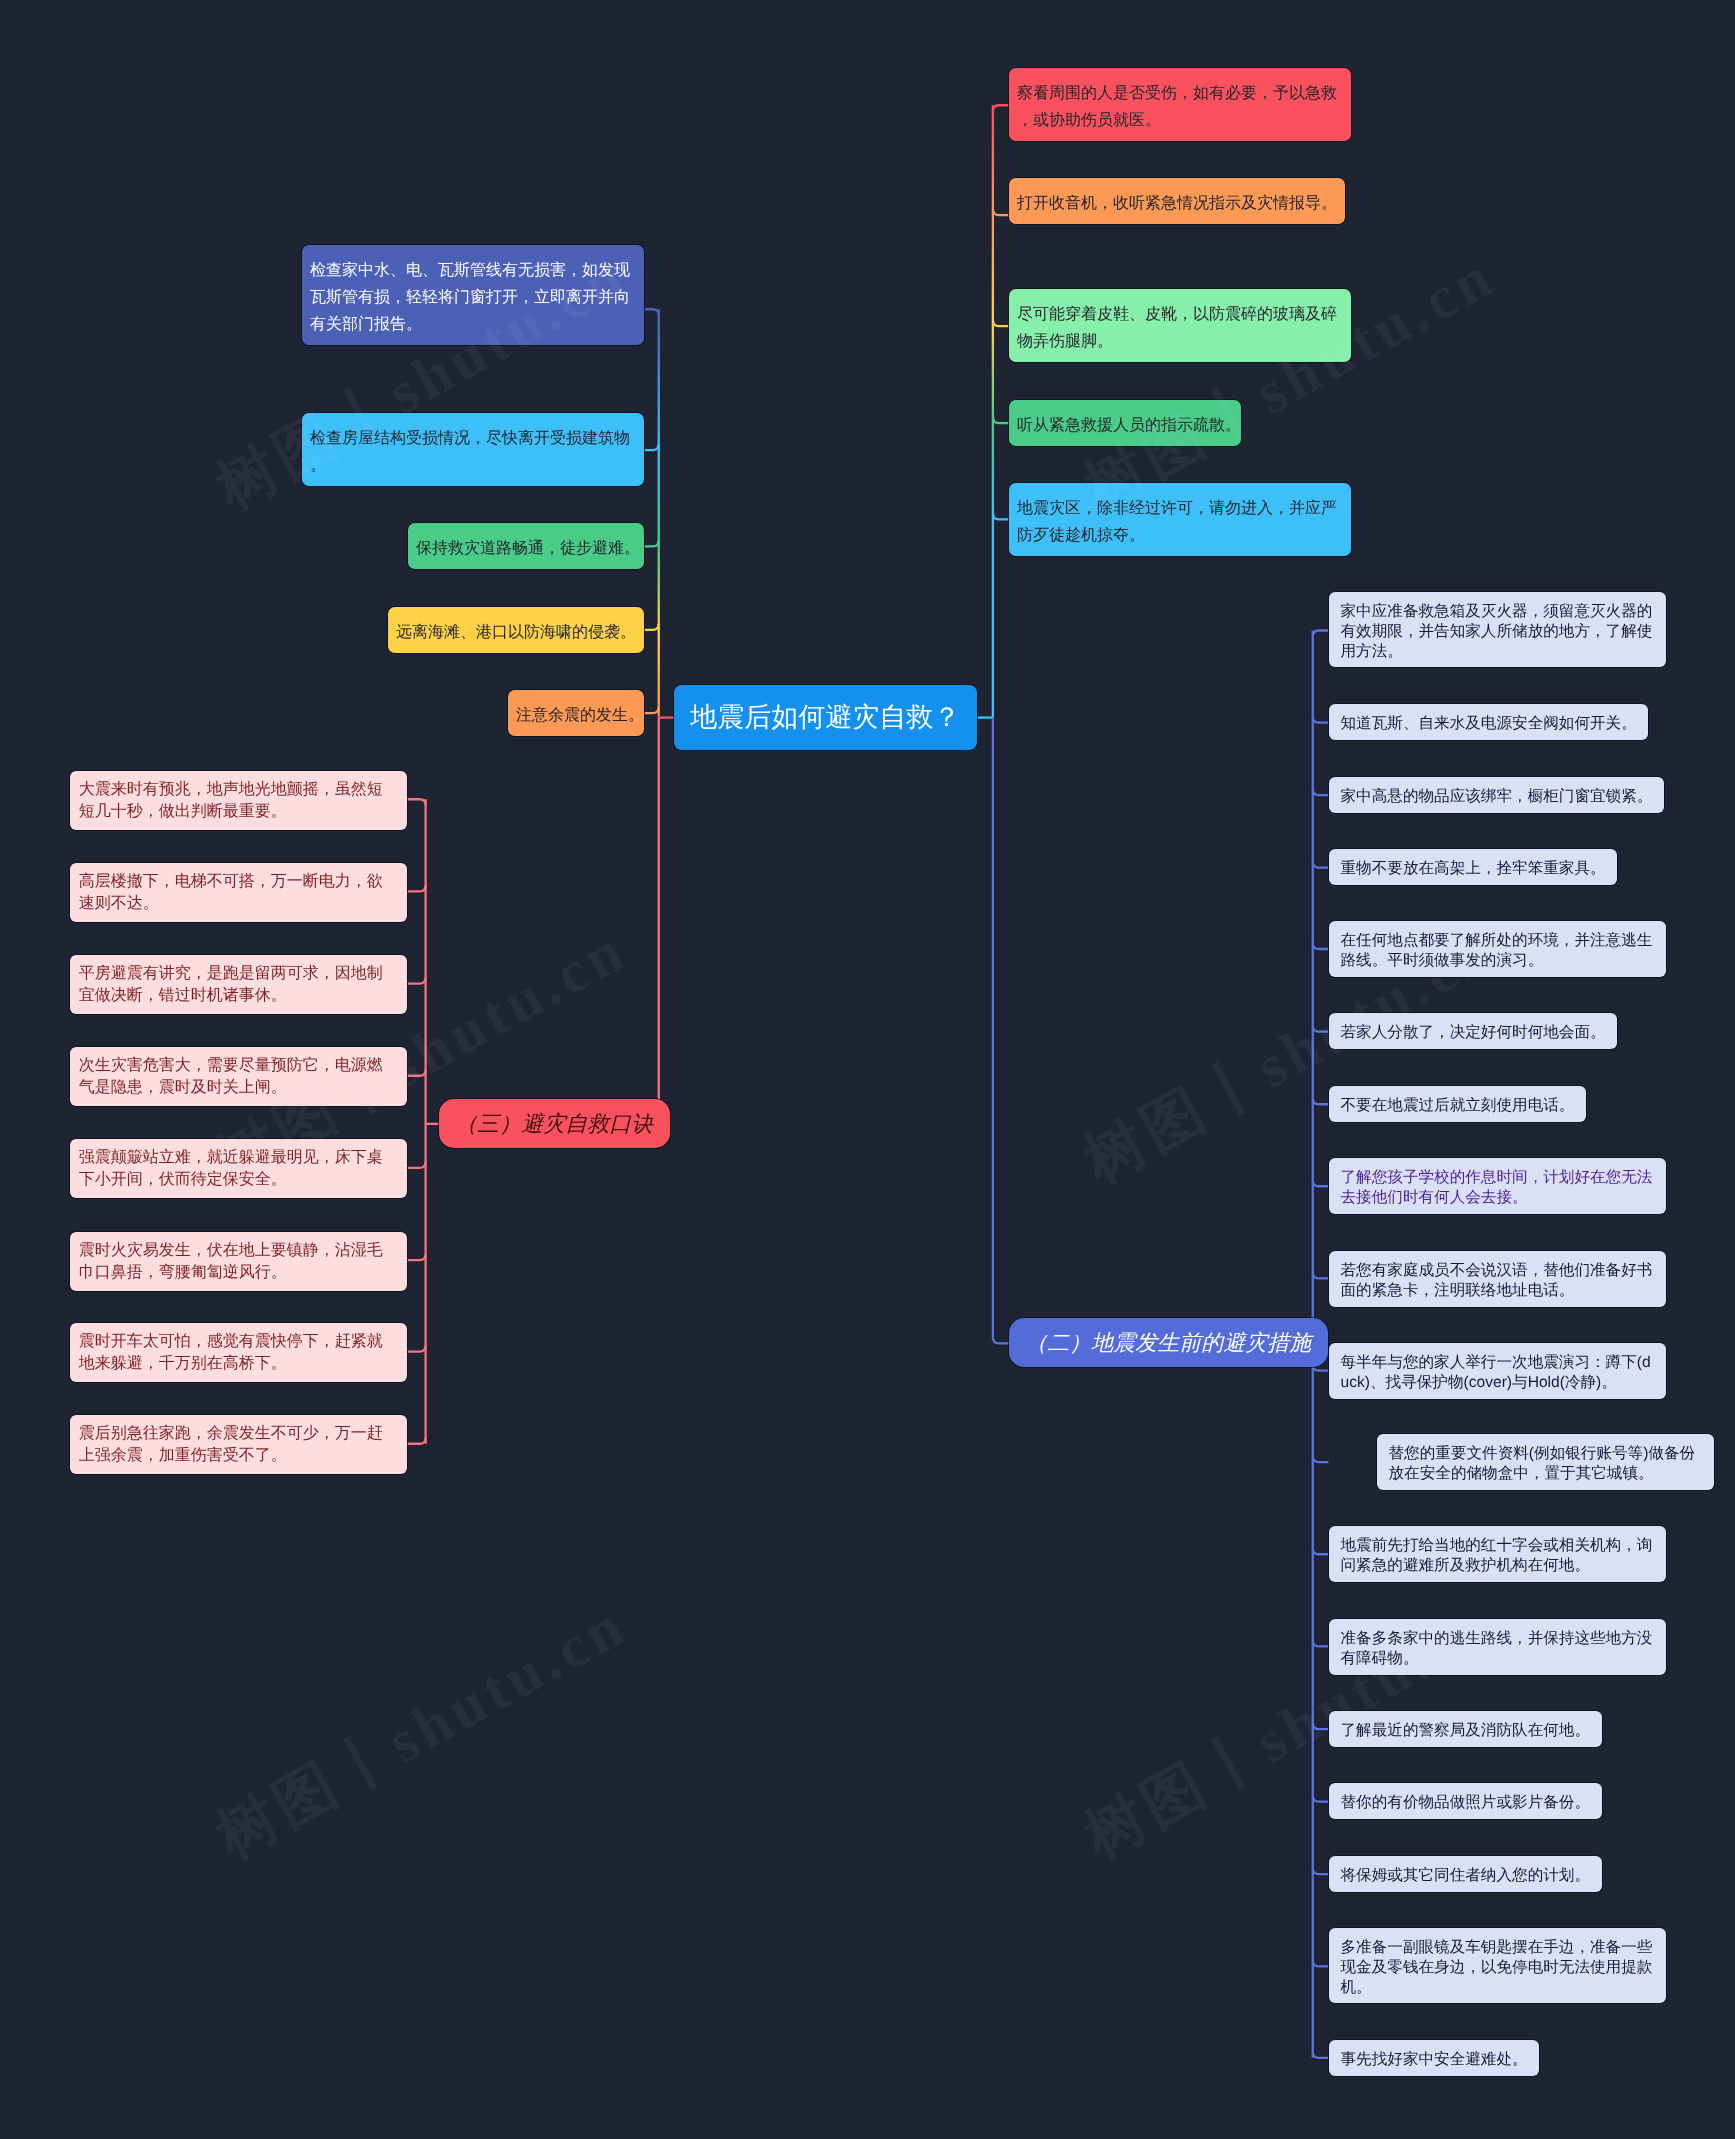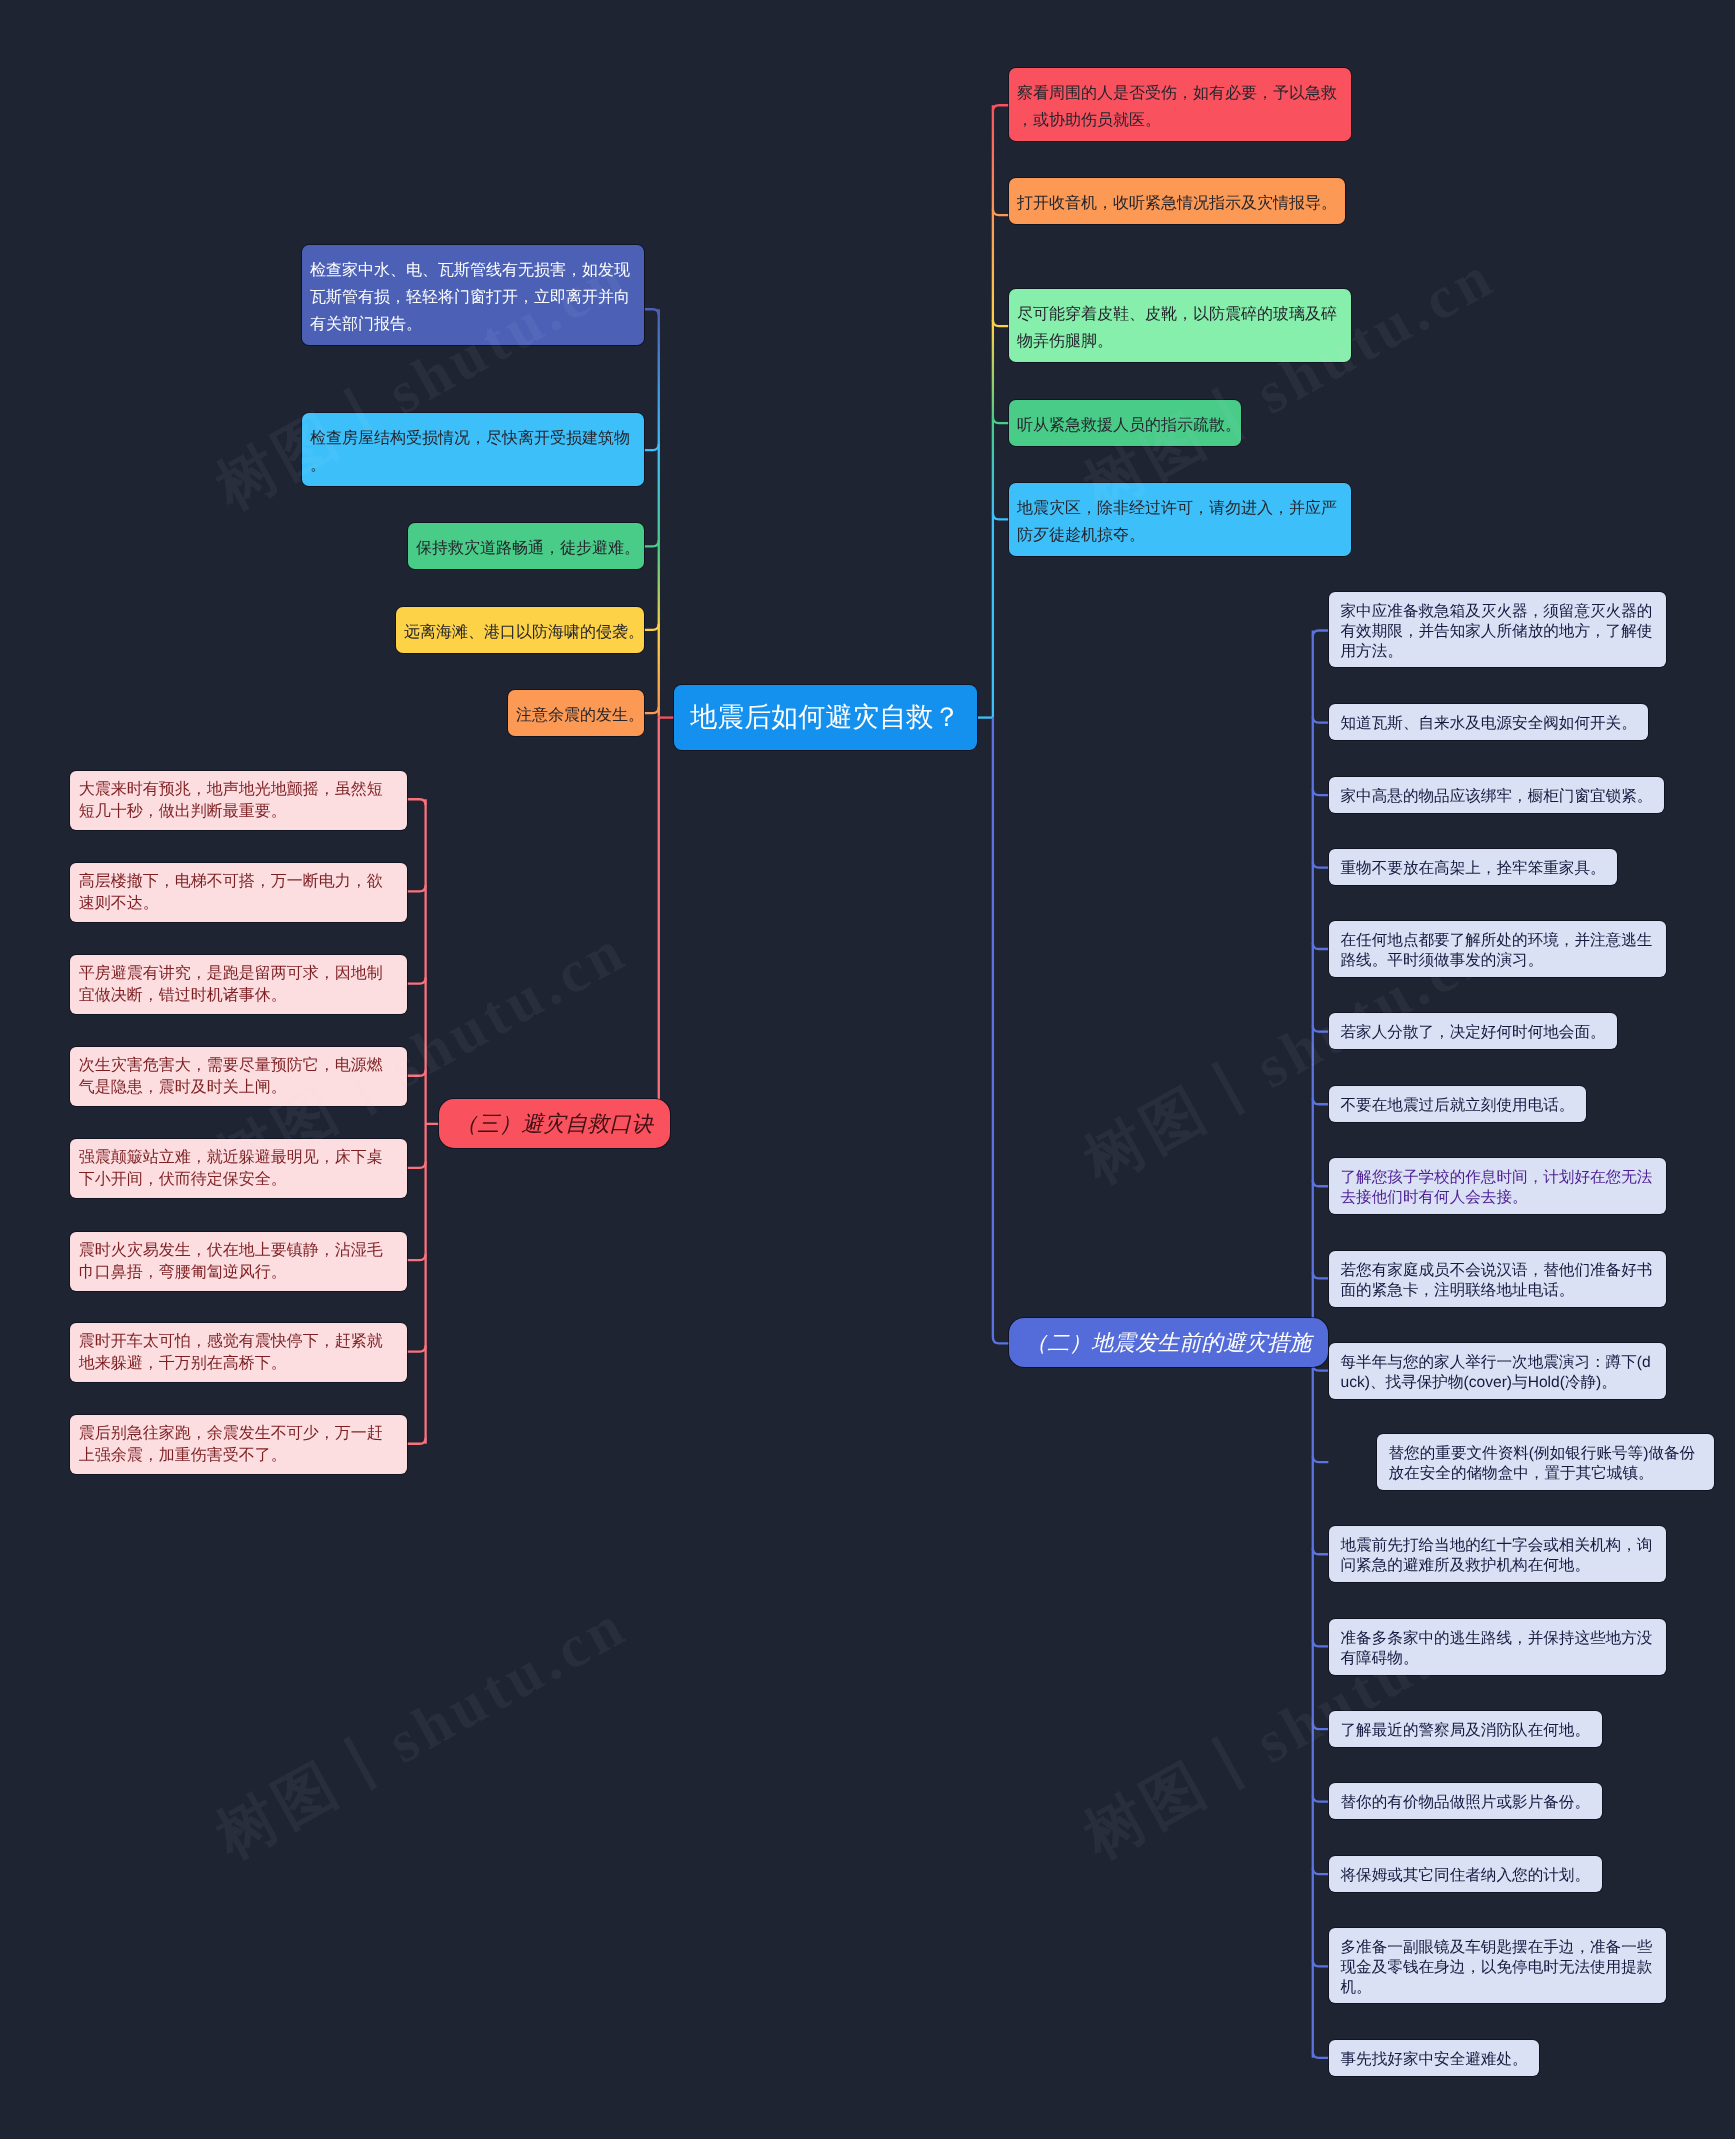"远离海滩、港口以防海啸的侵袭。" div.node { padding-right: 0px -> 8px }
